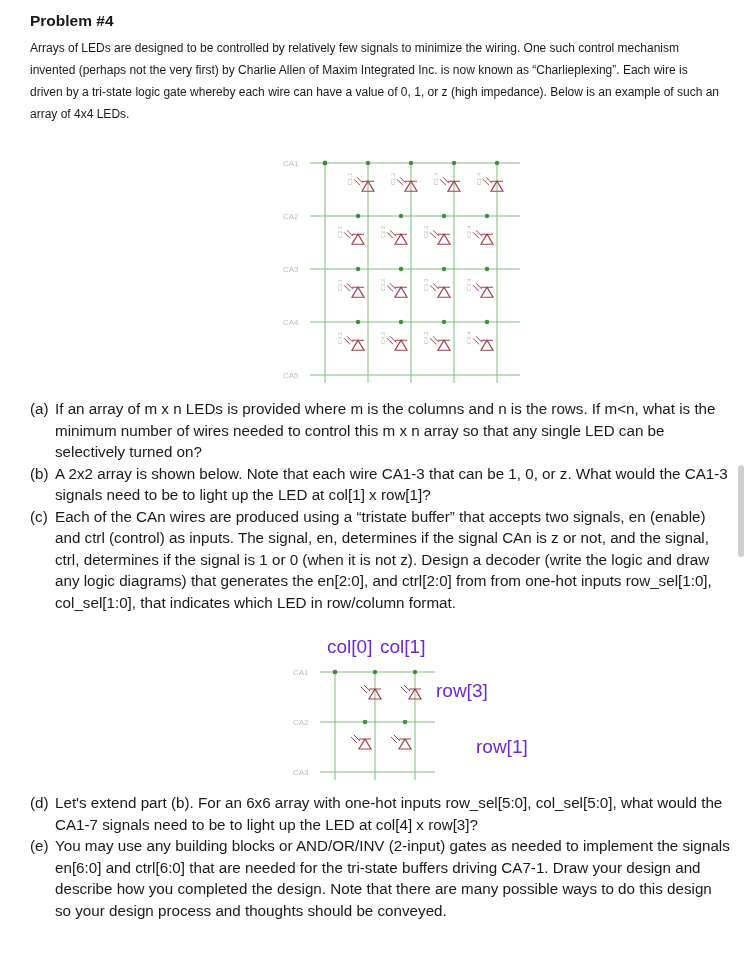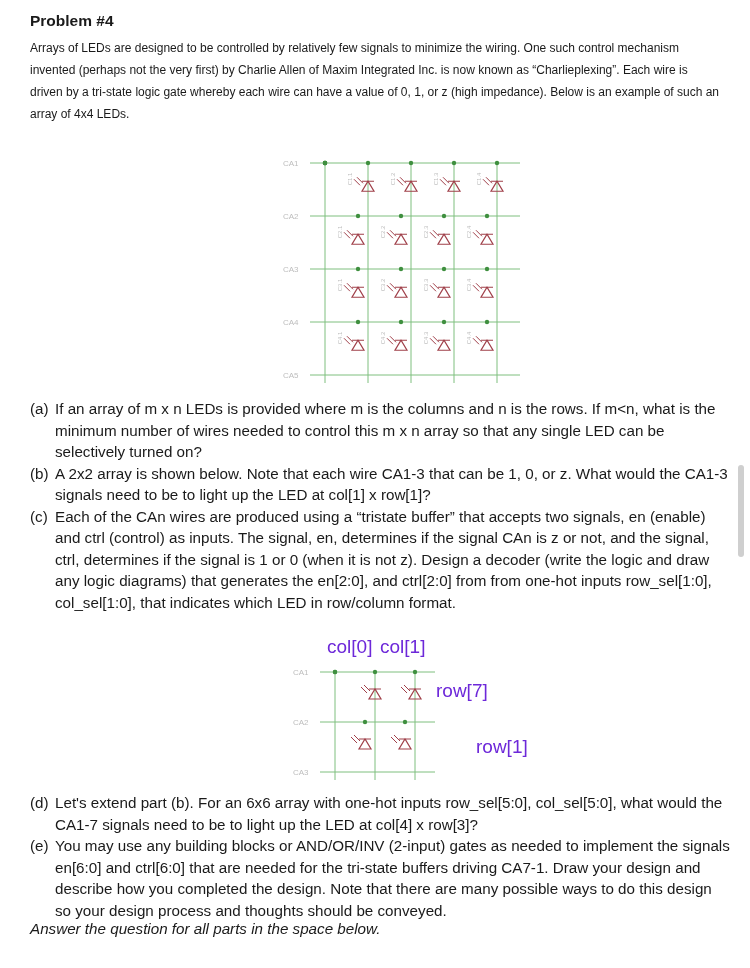"row[7]" div.axis-label { text: 7 -> 3 }
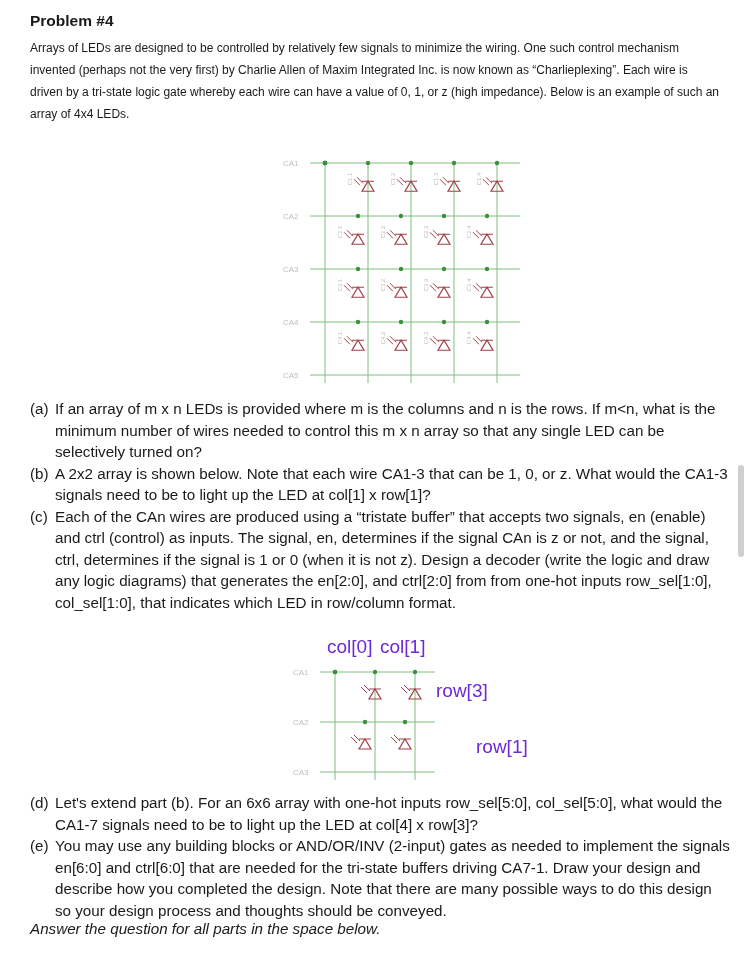"Answer the question for all" div.closing { html: <div>Answer the question for all parts in the space below.</div> -> none }
